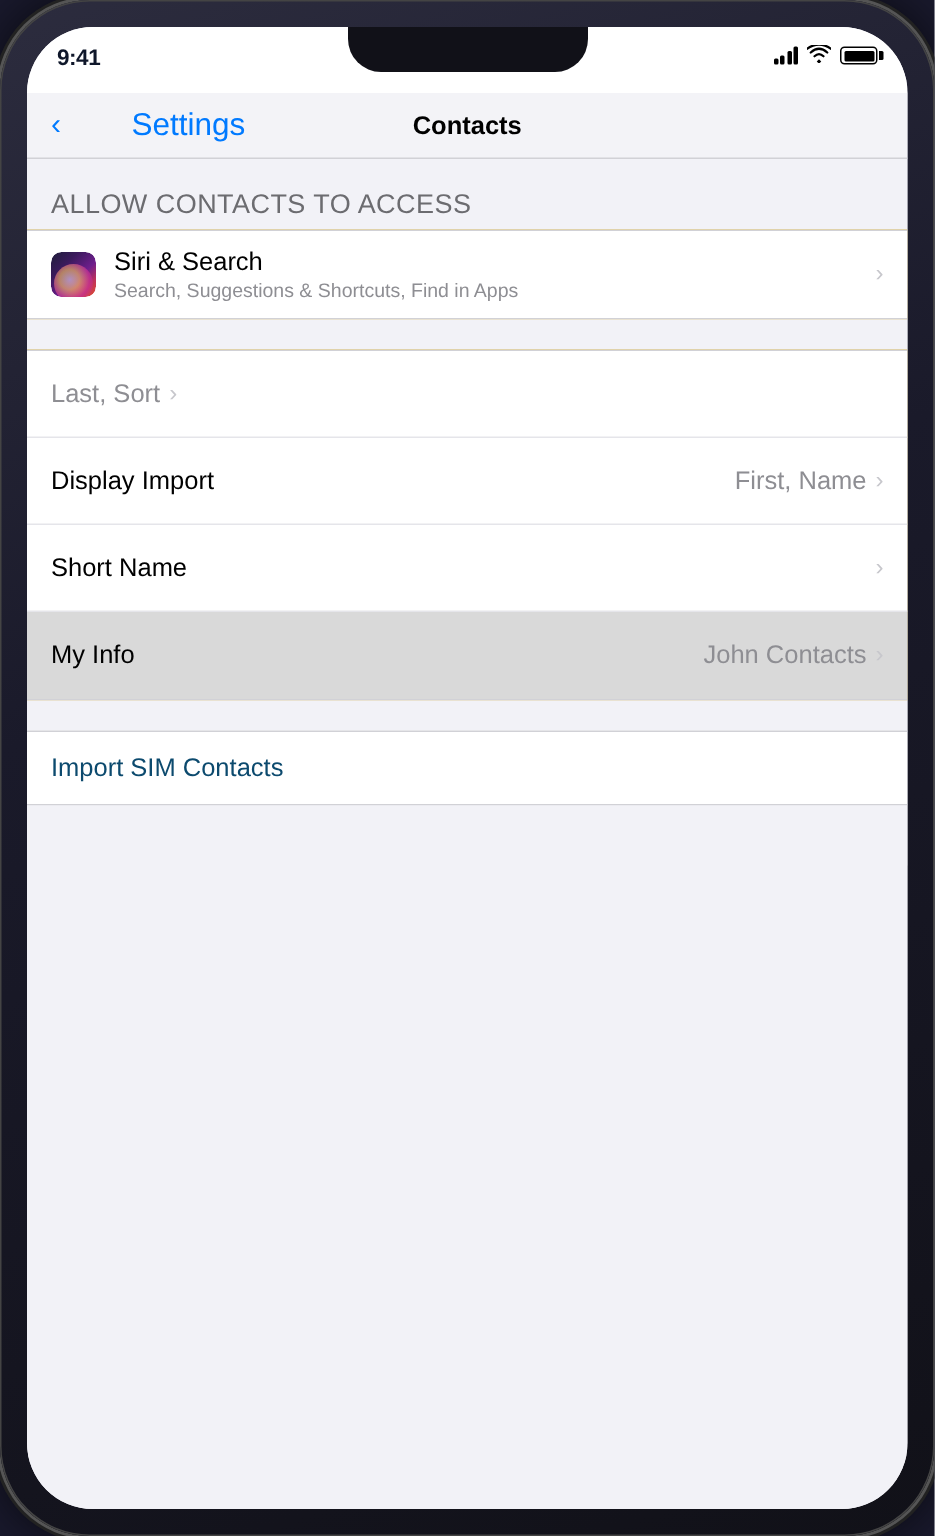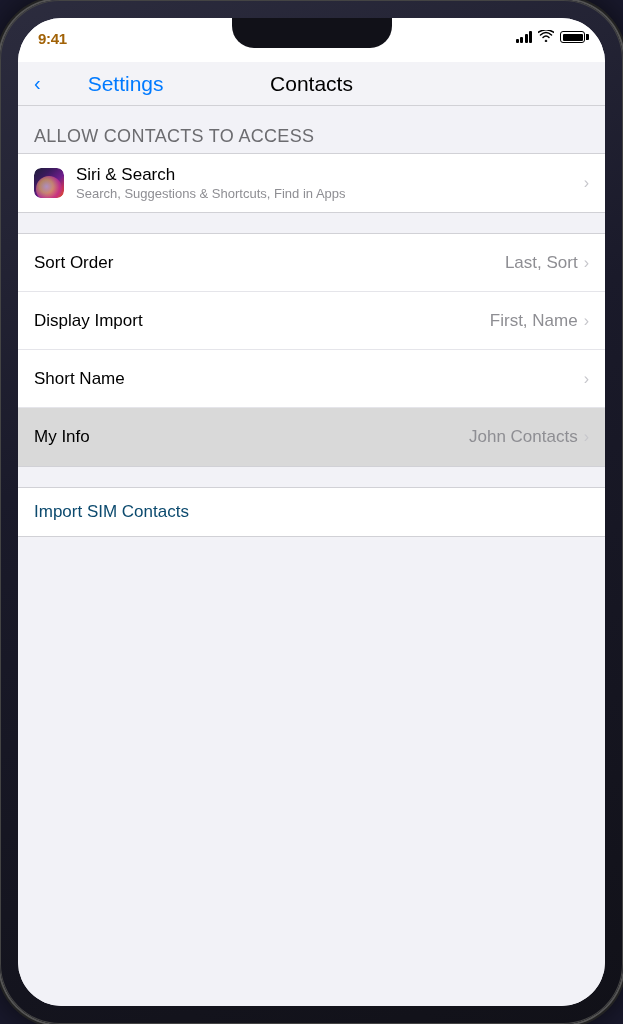"9:41" .status-time { color: #a16207 -> #0f172a }
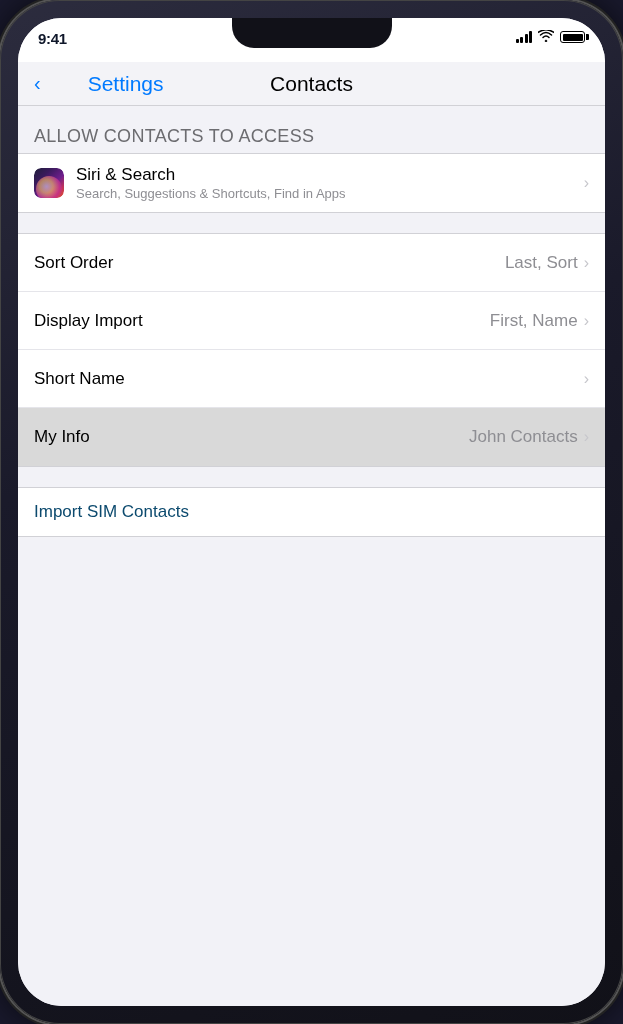"Contacts" .nav-title { font-size: 21px -> 17px; font-weight: 400 -> 700 }
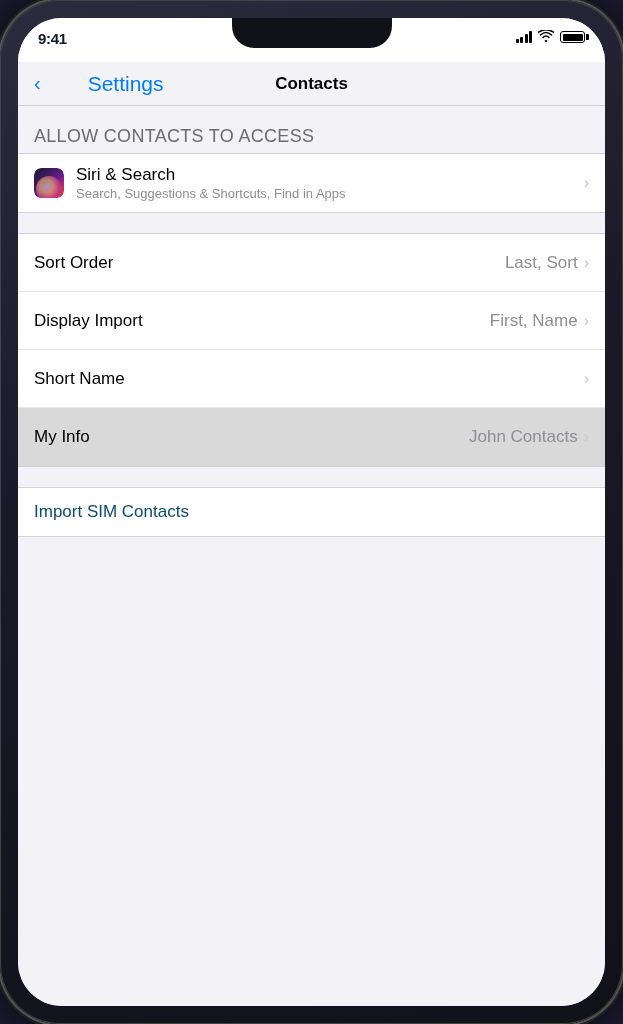"Sort Order" div.row-content { html: <div> <span>Sort Order</span> </div> -> none }
